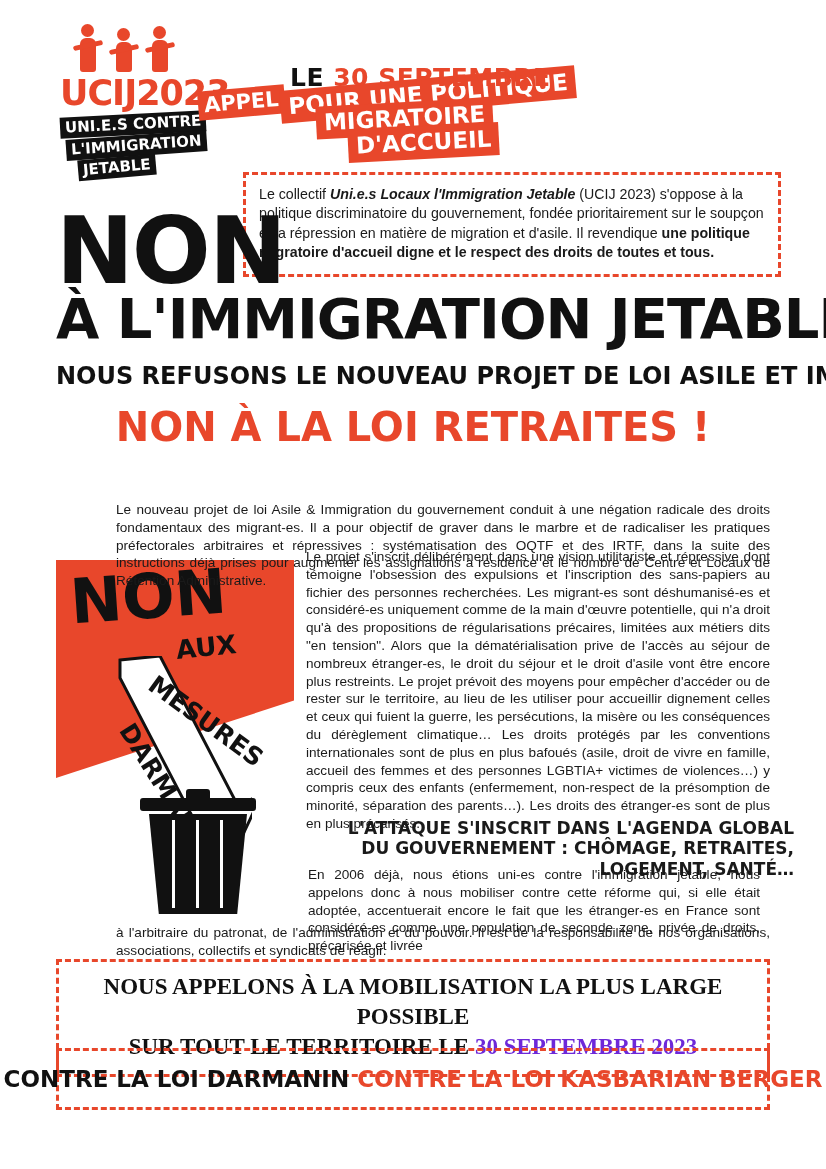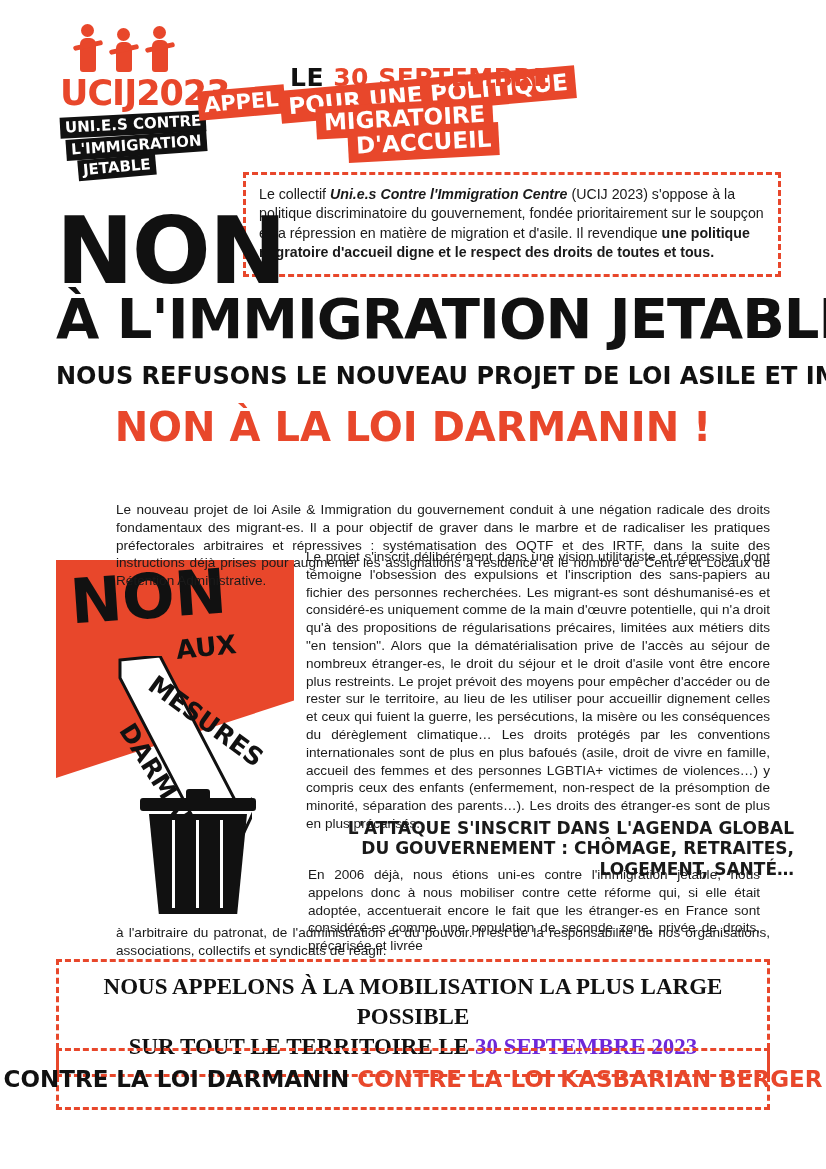"Uni.e.s Contre l'Immigration Centre" em { text: Contre l'Immigration Centre -> Locaux l'Immigration Jetable }
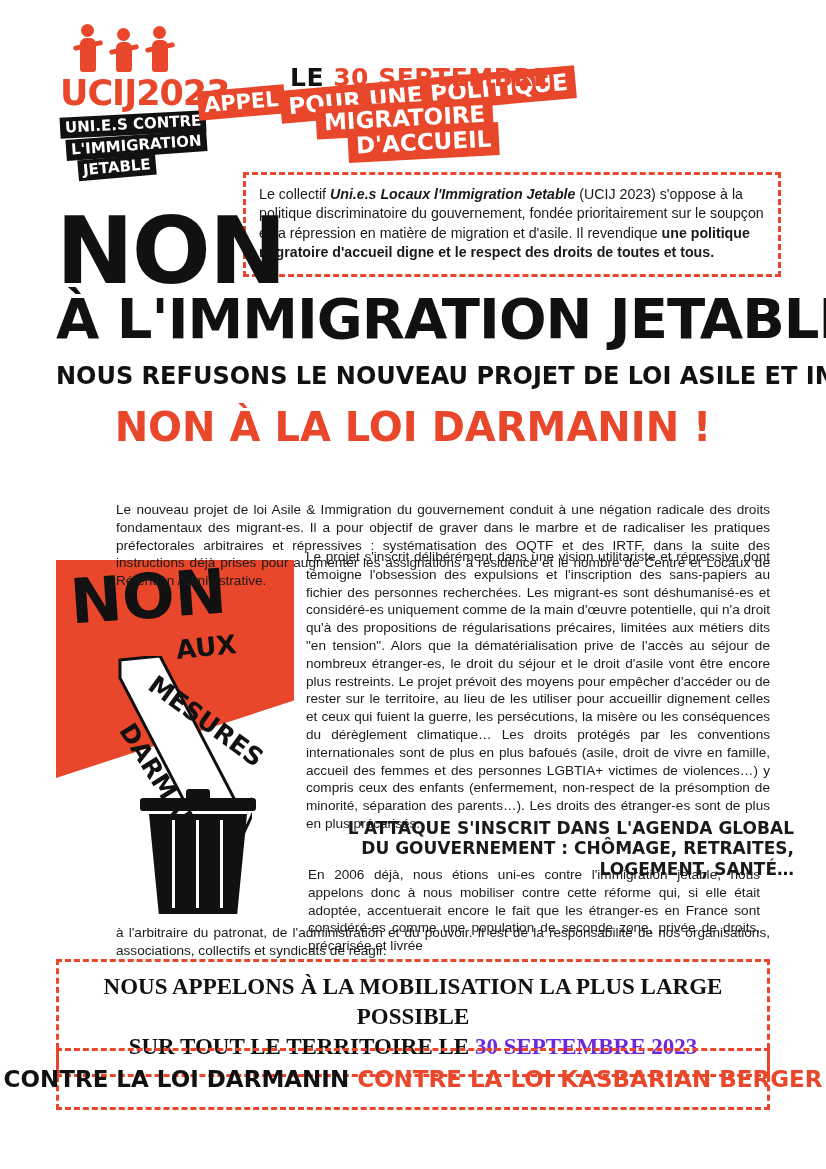"NON À LA LOI DARMANIN" div.darmanin { text: DARMANIN -> RETRAITES }
